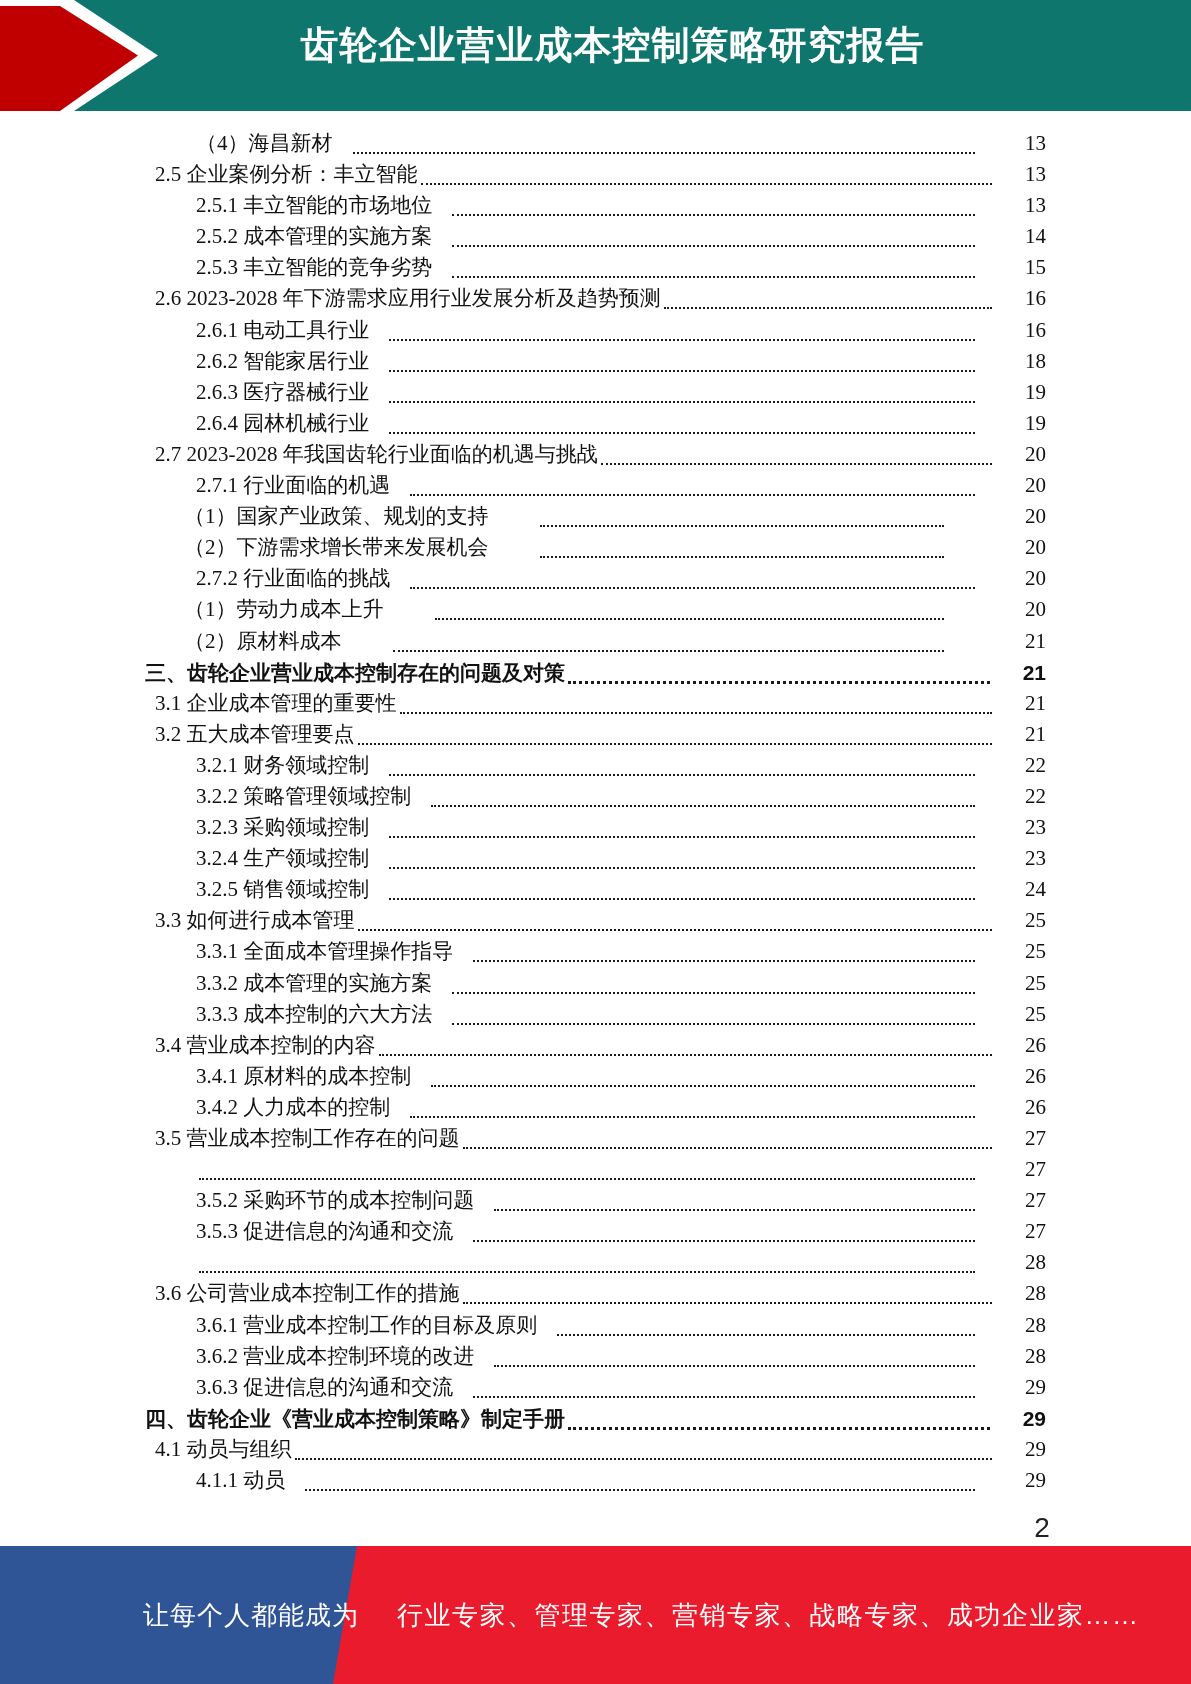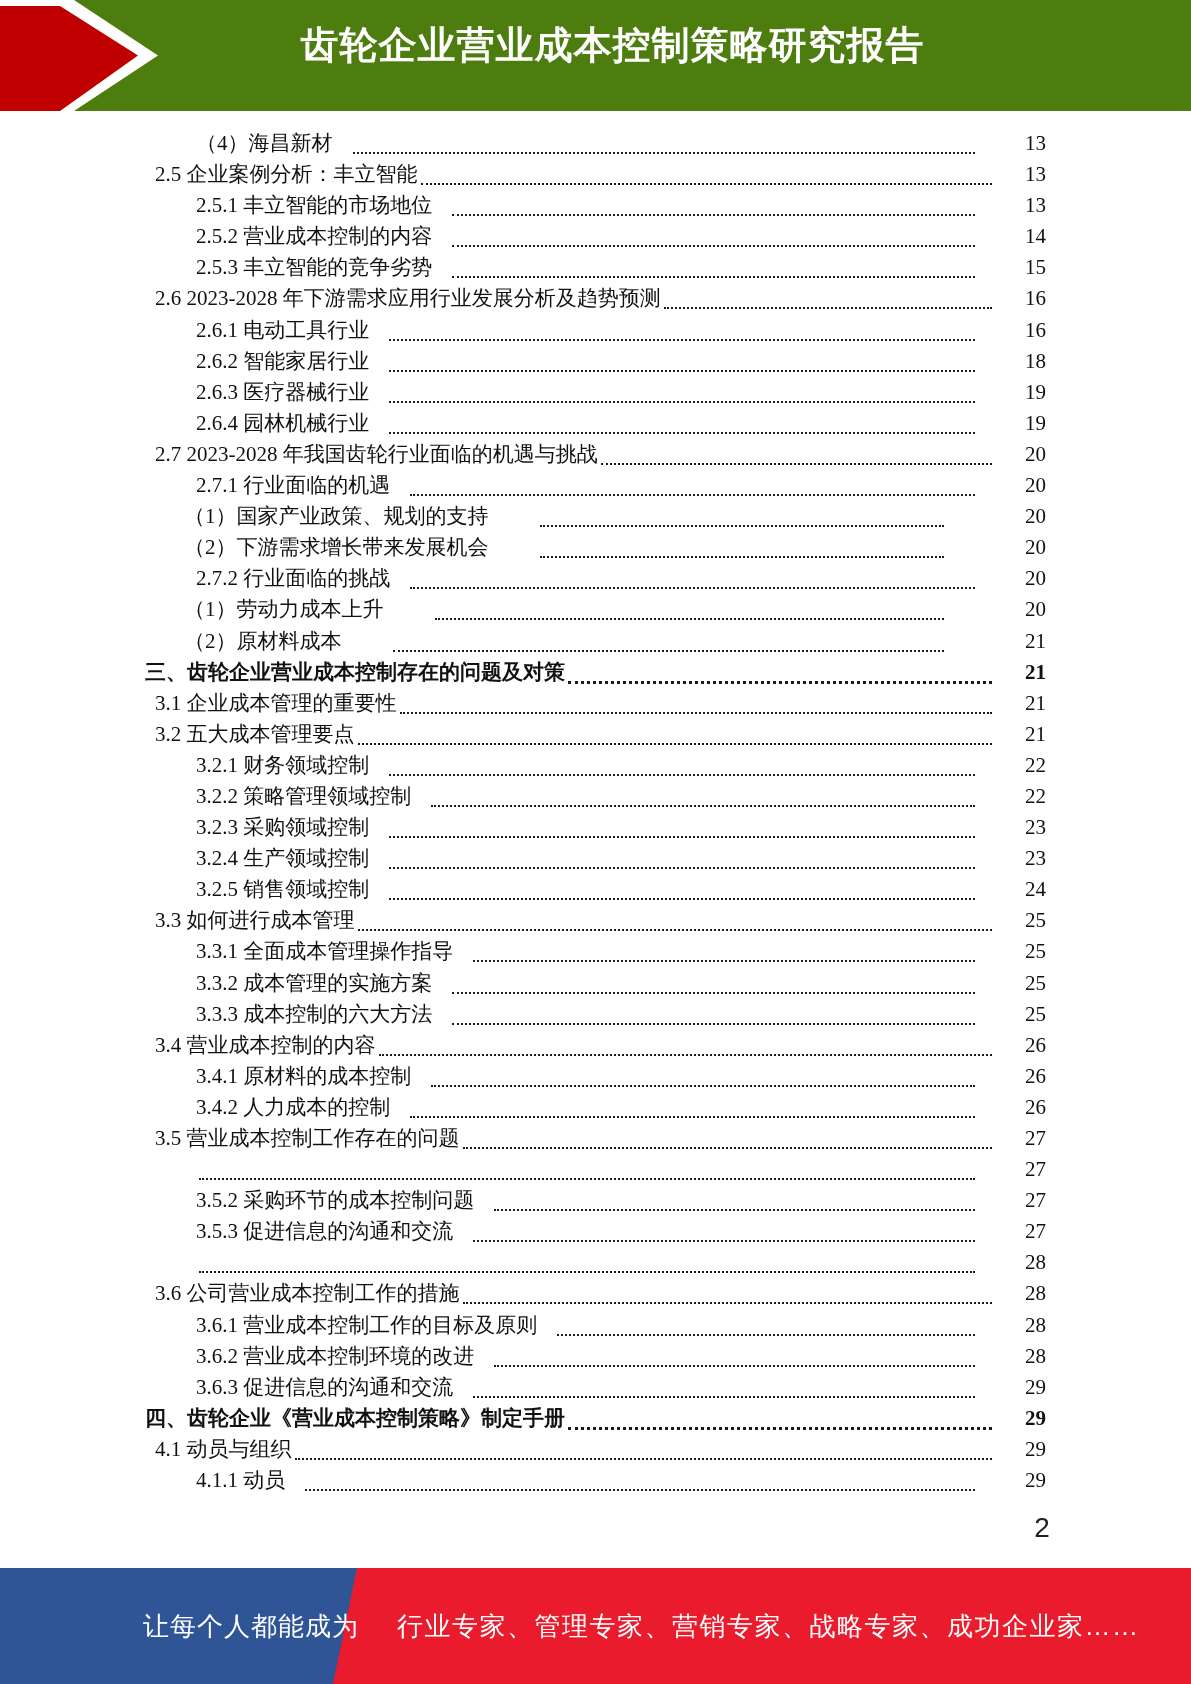"齿轮企业营业成本控制策略研究报告" .header-band { background: #4d7c0f -> #0f766e }
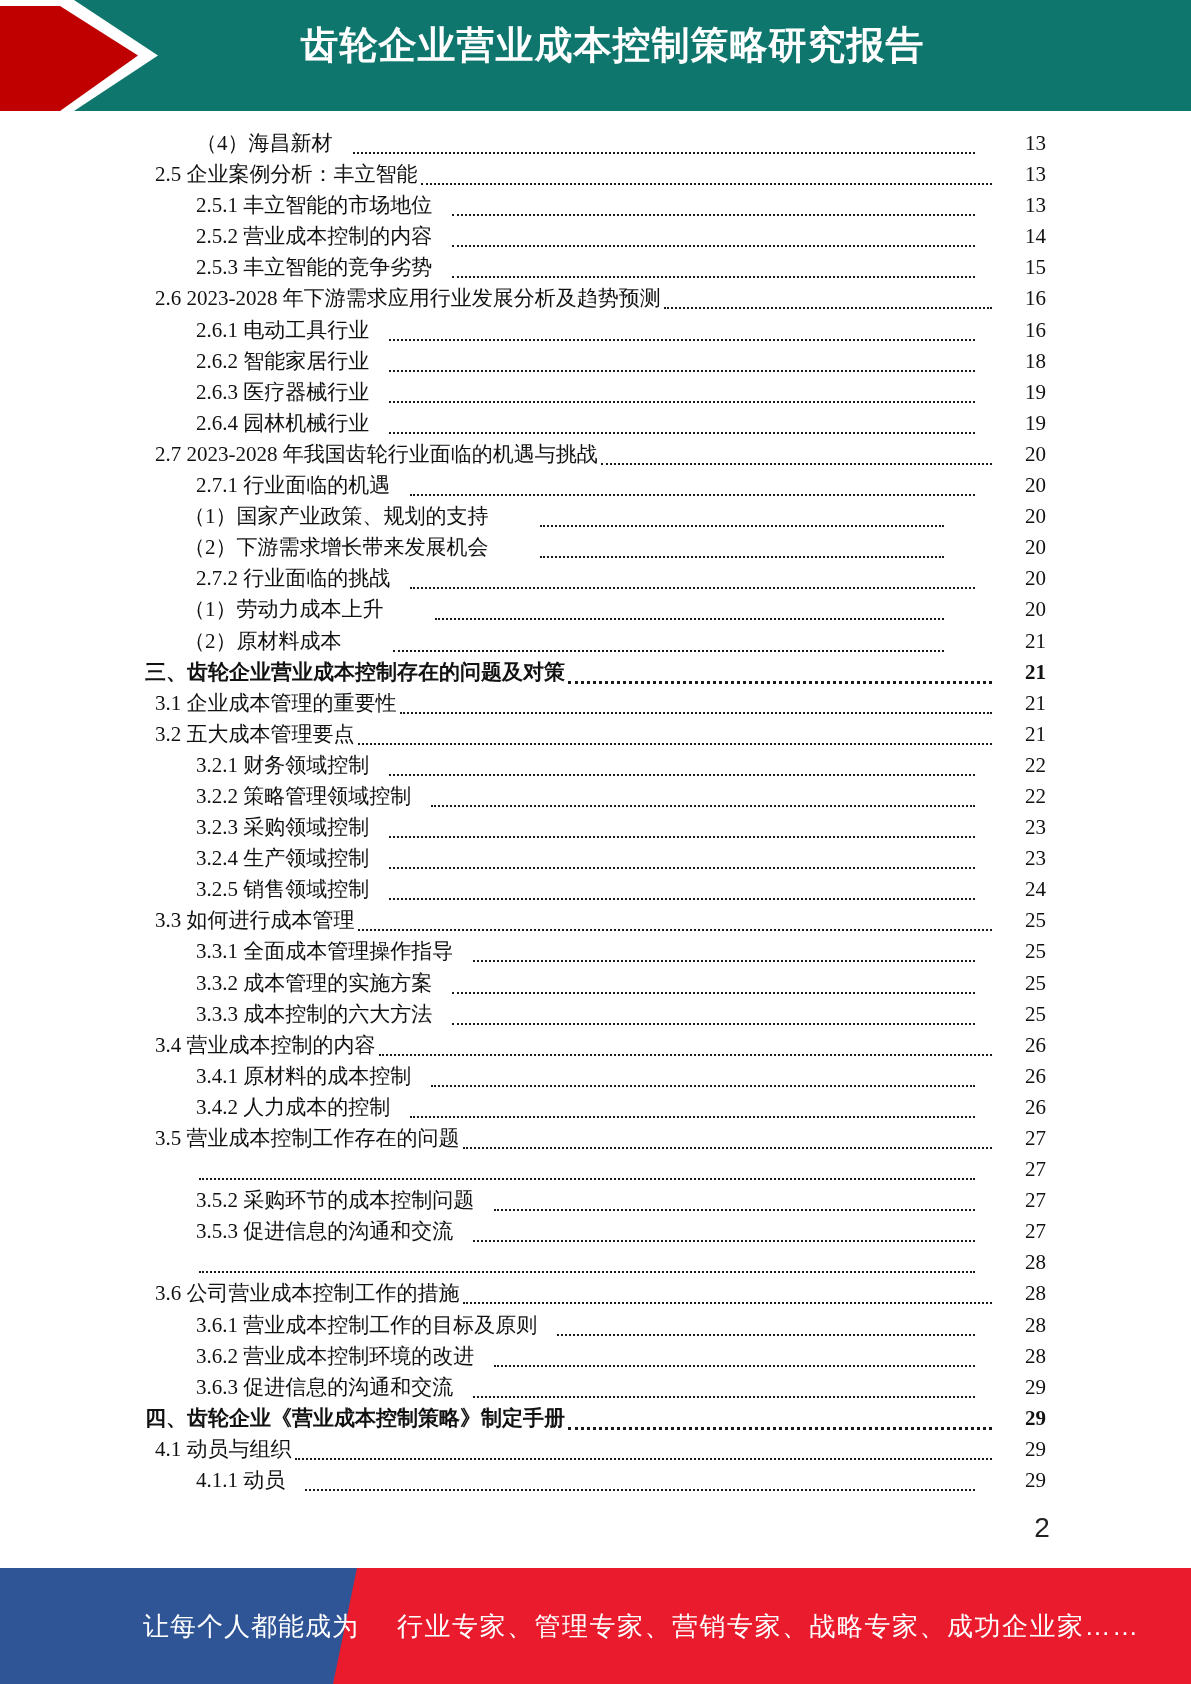"2.5.2 营业成本控制的内容" span.toc-label { text: 营业成本控制的内容 -> 成本管理的实施方案 }
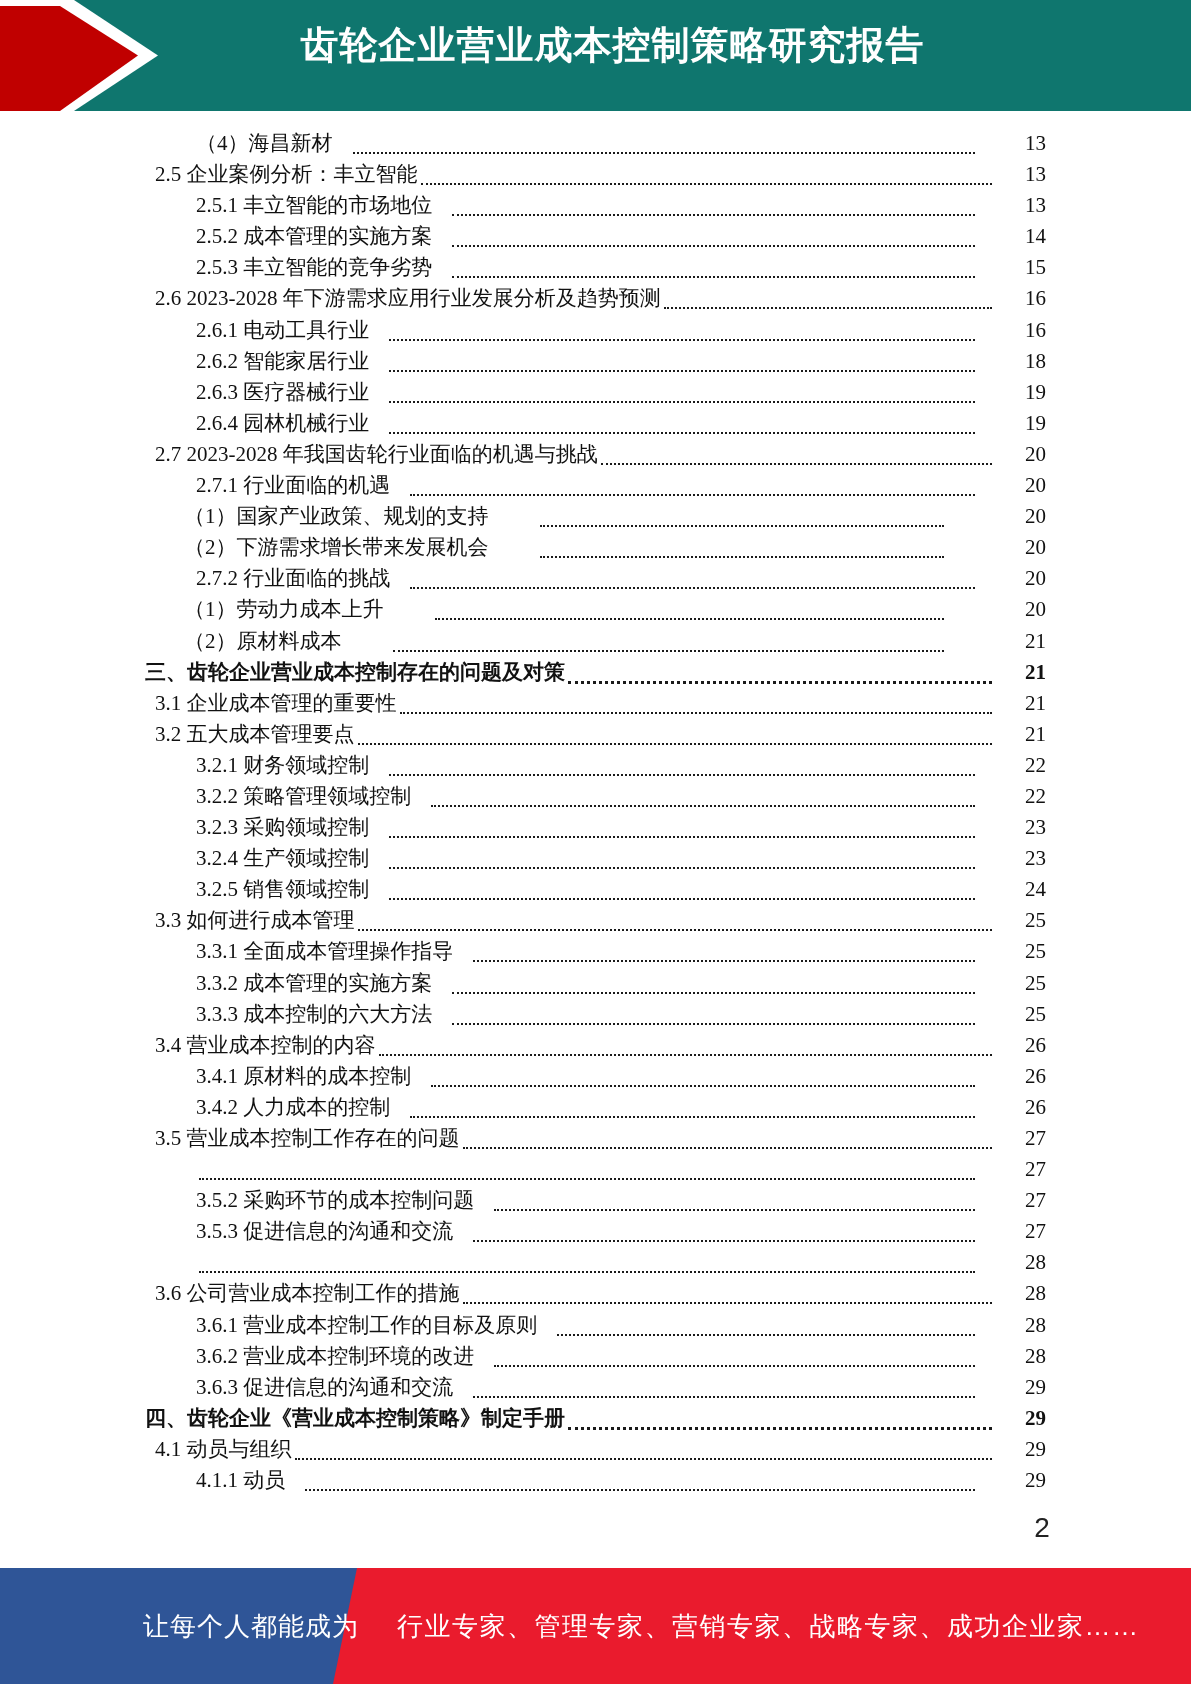"三、齿轮企业营业成本控制存在的问题及对策" .toc-row.bold { font-family: Liberation Serif, serif -> Liberation Sans, sans-serif }
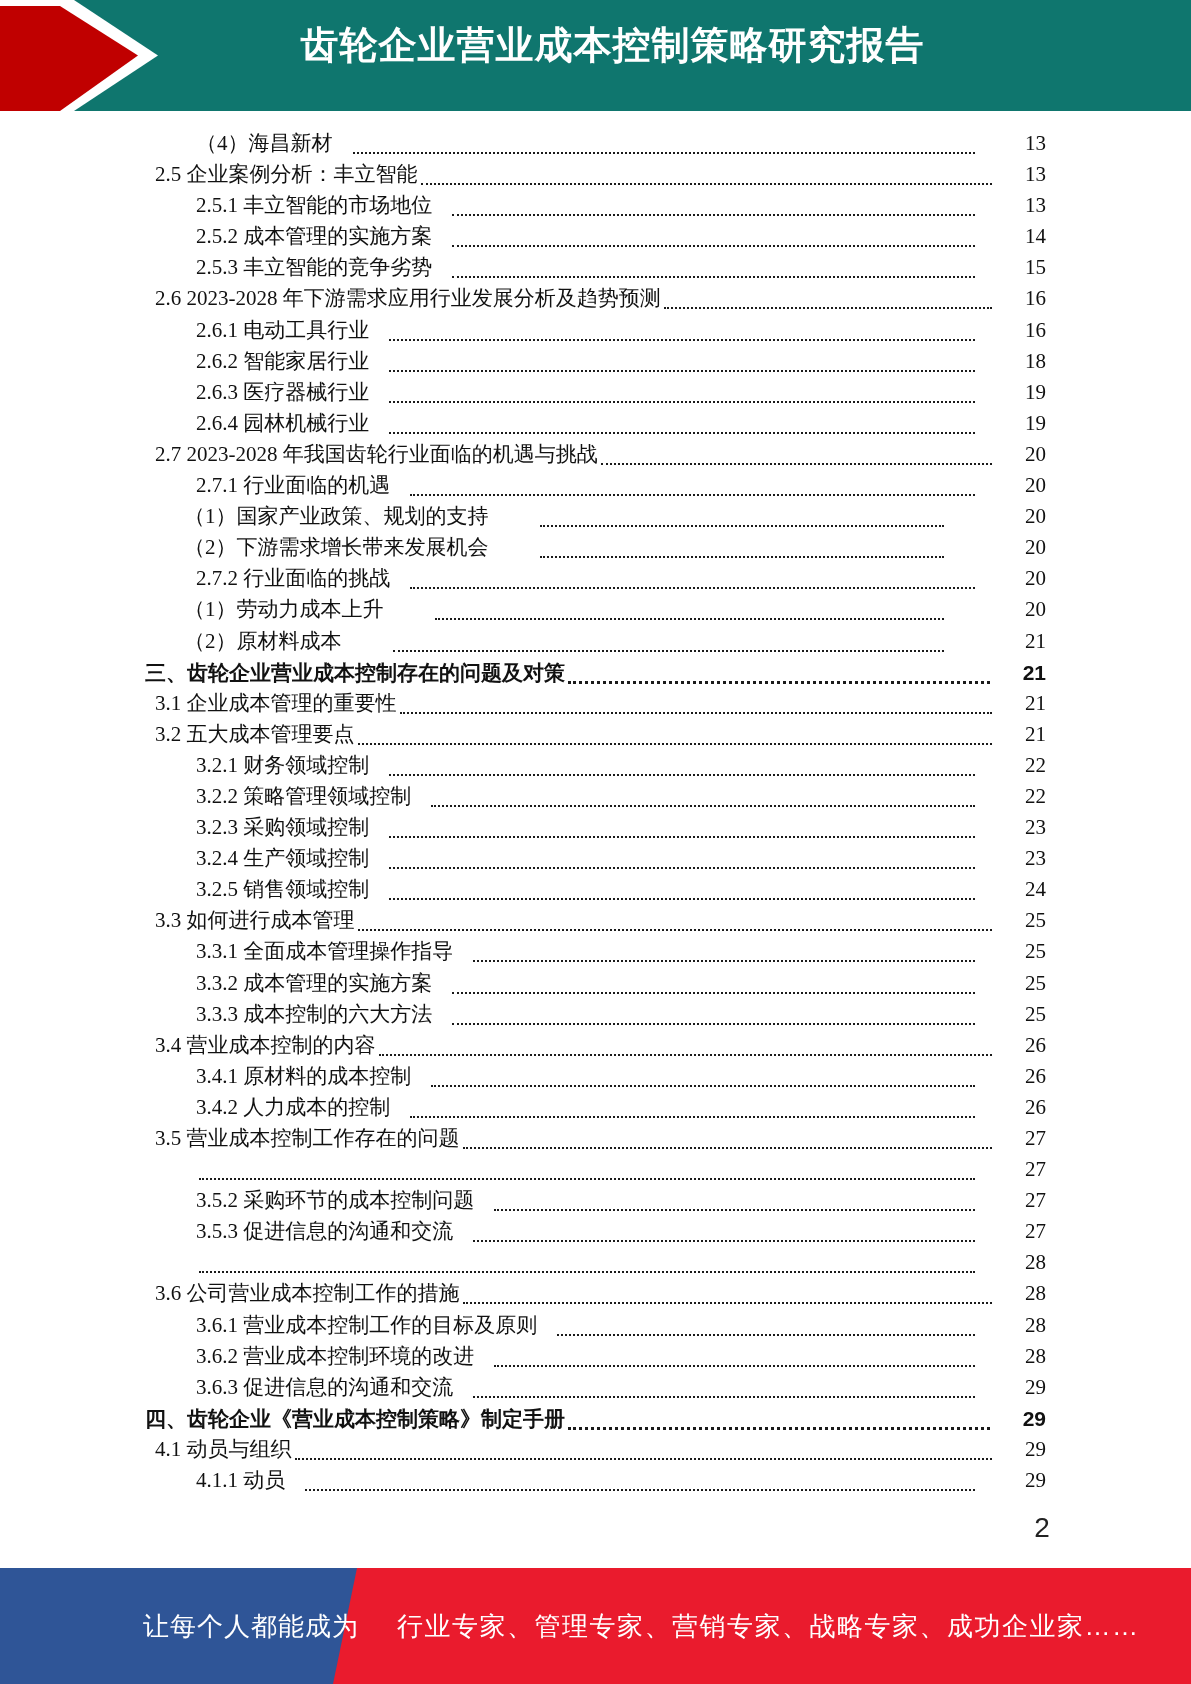"让每个人都能成为" .footer-band { height: 116px -> 138px }
